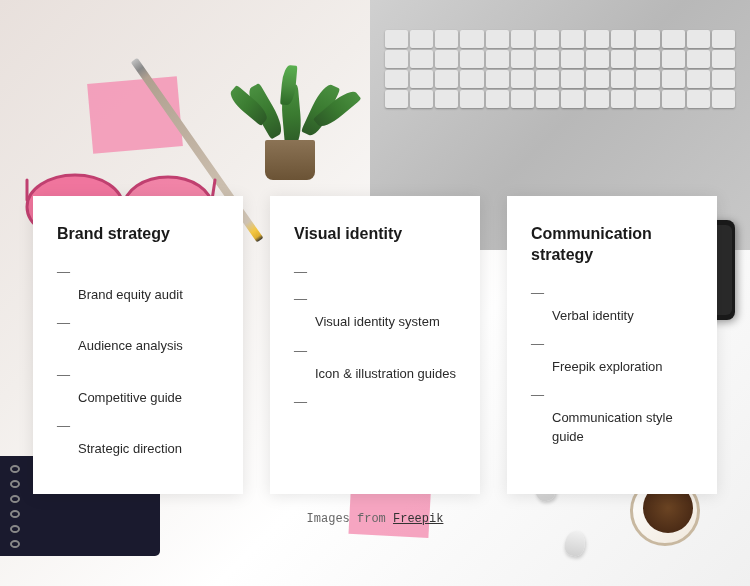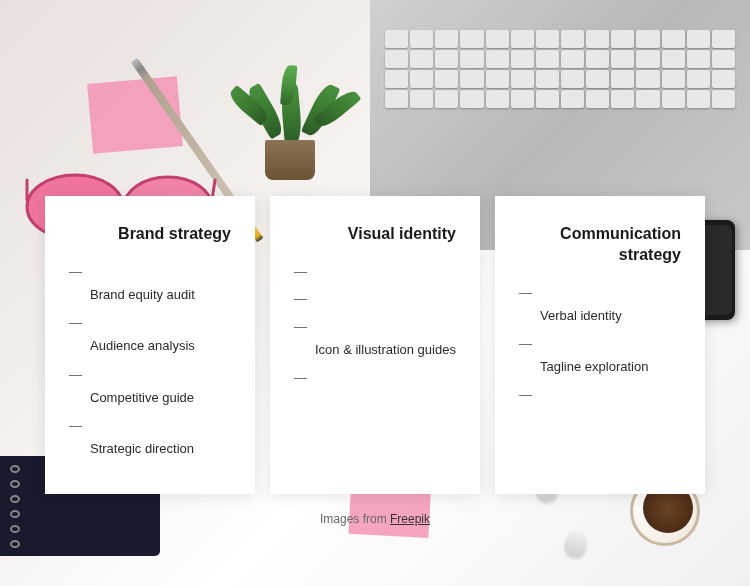"Brand strategy" .cards-container { gap: 15px -> 27px; text-align: right -> none }
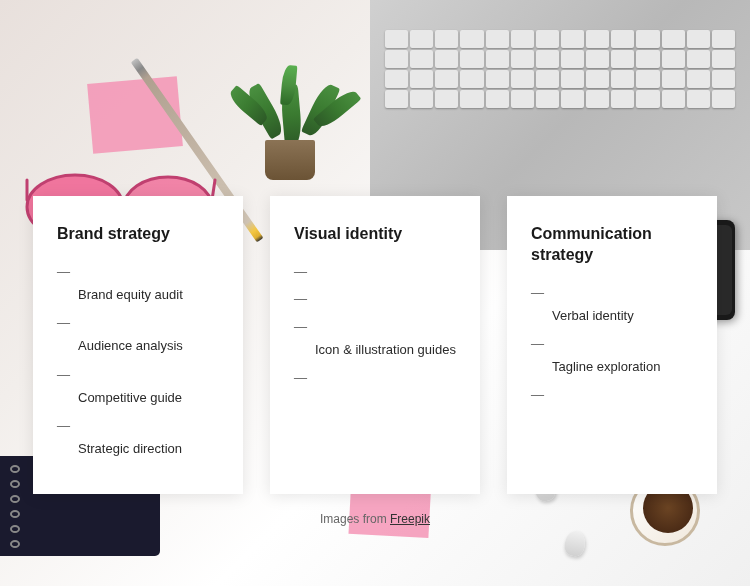"Visual identity system" span.item-text { html: none -> <span>Visual identity system</span> }
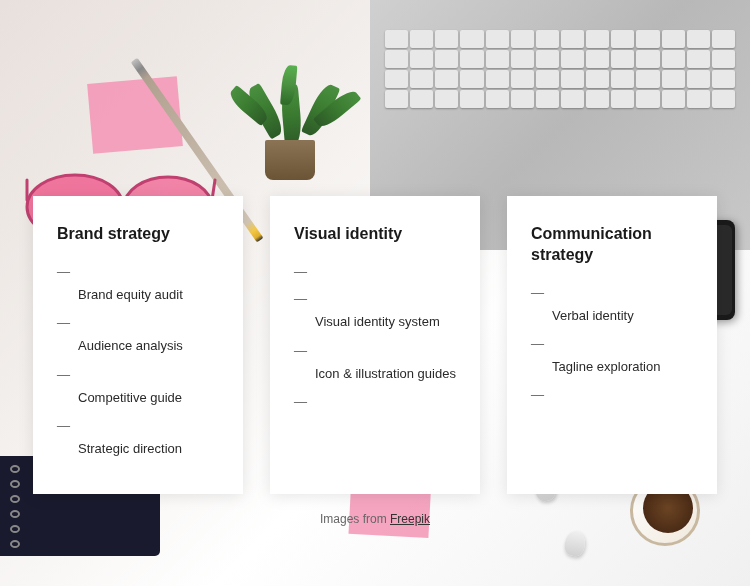"Tagline exploration" span.item-text { text: Tagline -> Freepik }
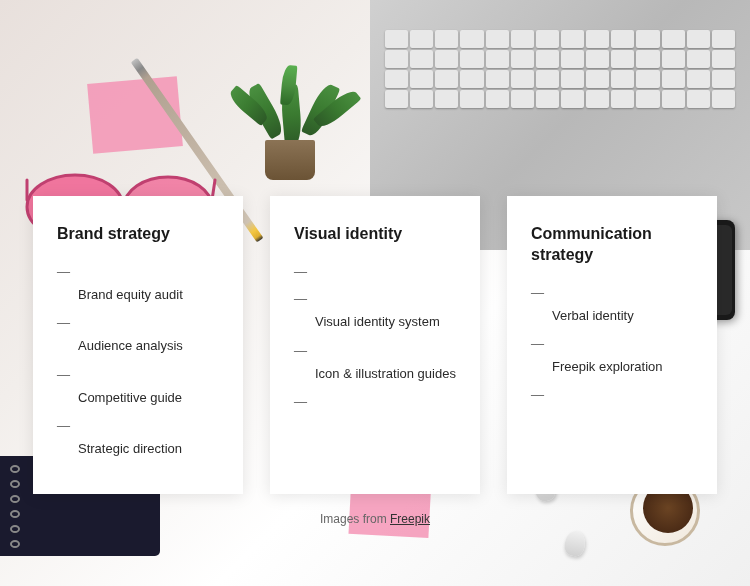"Communication style guide" span.item-text { html: none -> <span>Communication style guide</span> }
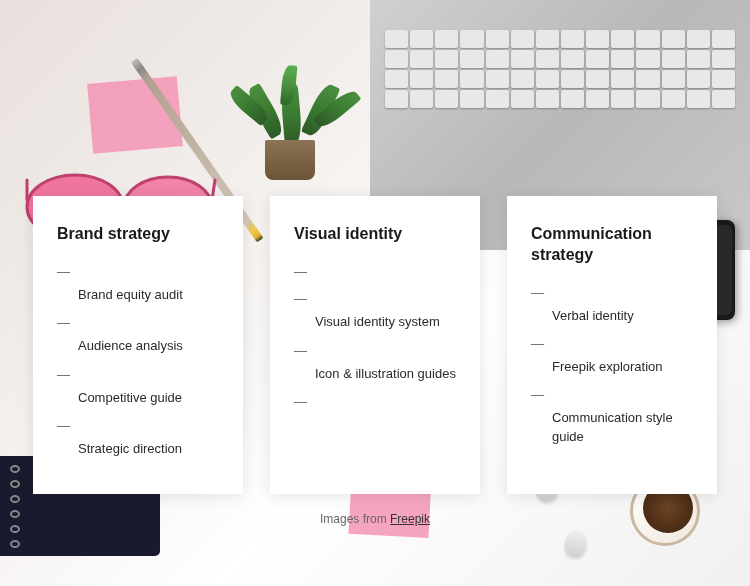"Images from Freepik" .footer-text { font-family: Liberation Sans, sans-serif -> Liberation Mono, monospace }
